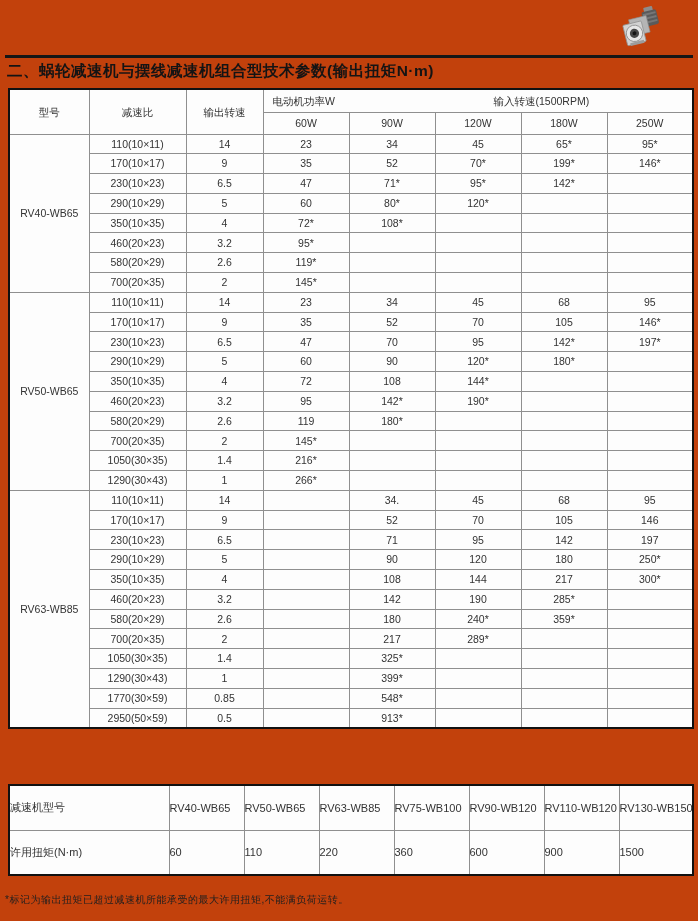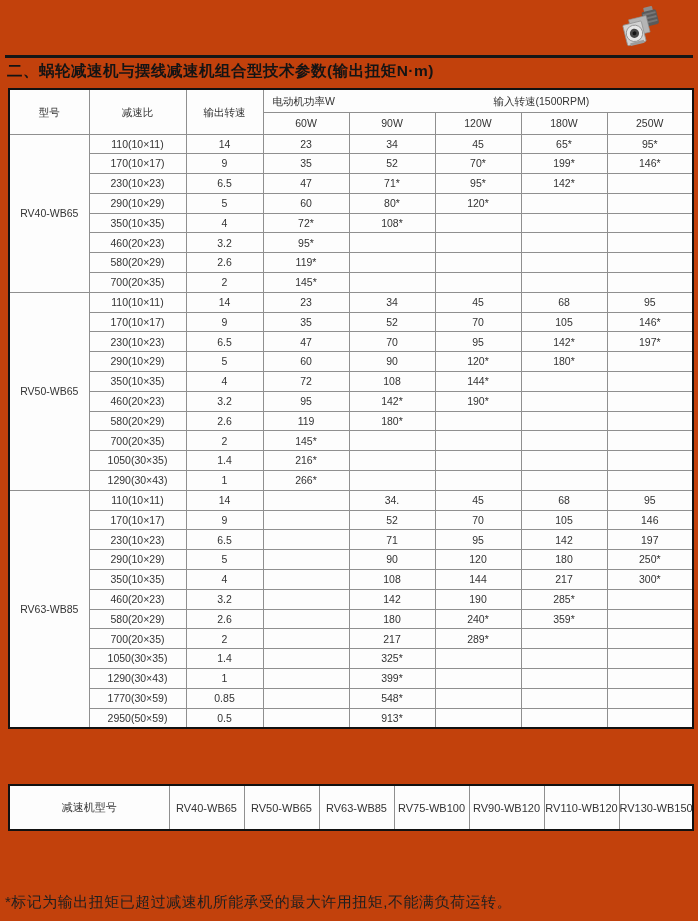"减速机型号" #torque-table td { text-align: center -> none }
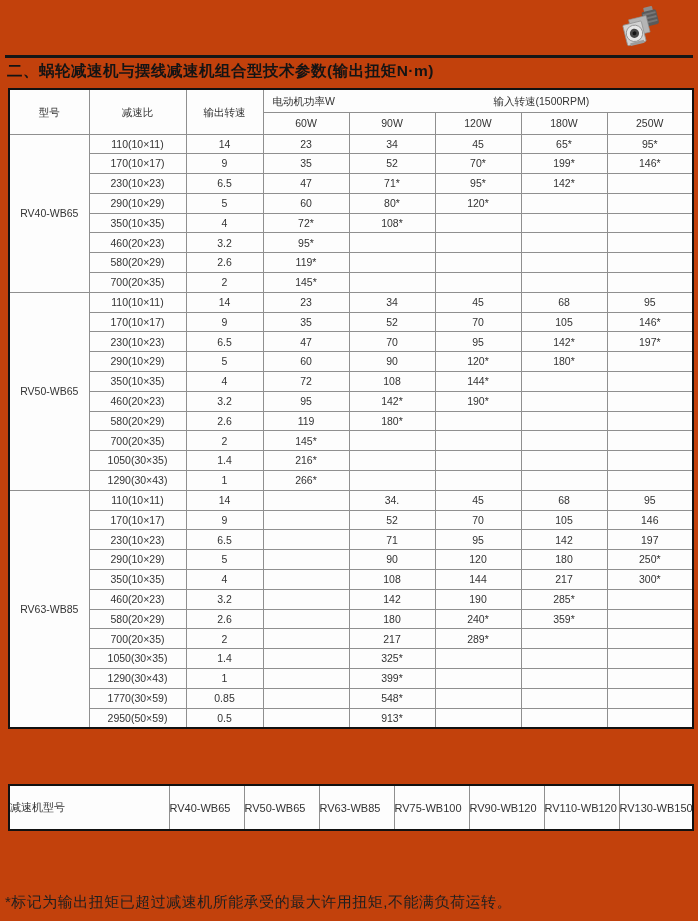"许用扭矩(N·m)" tr { html: none -> <tr> <td>许用扭矩(N·m)</td> <td>60</td> <td>110</td> <td>220</td> <td>360</td> <td>600</td> <td>900</td> <td>1500</td> </tr> }
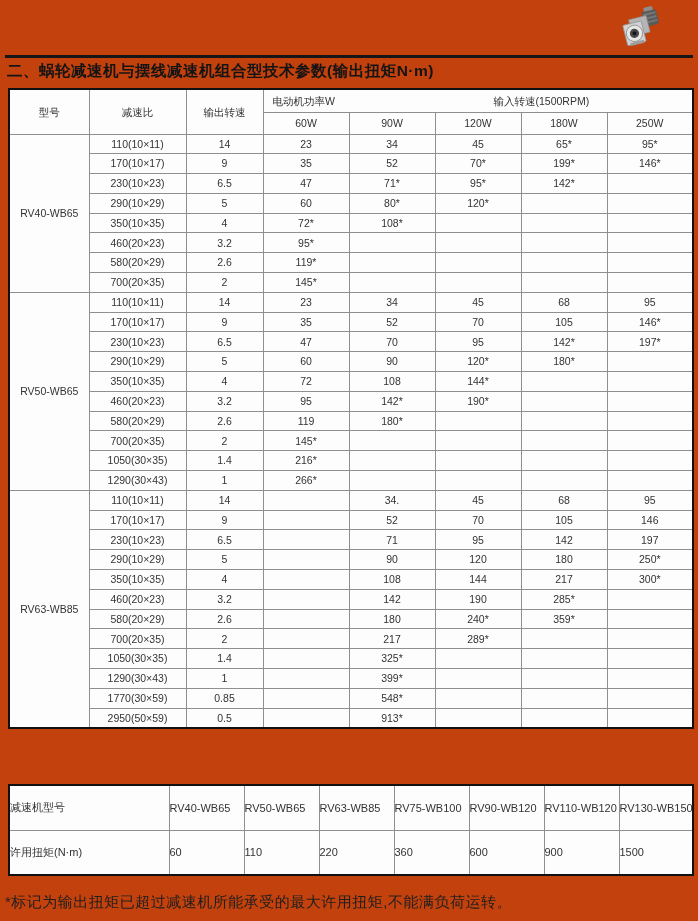"*标记为输出扭矩已超过减速机所能承受的最大许用扭矩,不能满负荷运转。" .footnote { font-size: 15px -> 10px }
